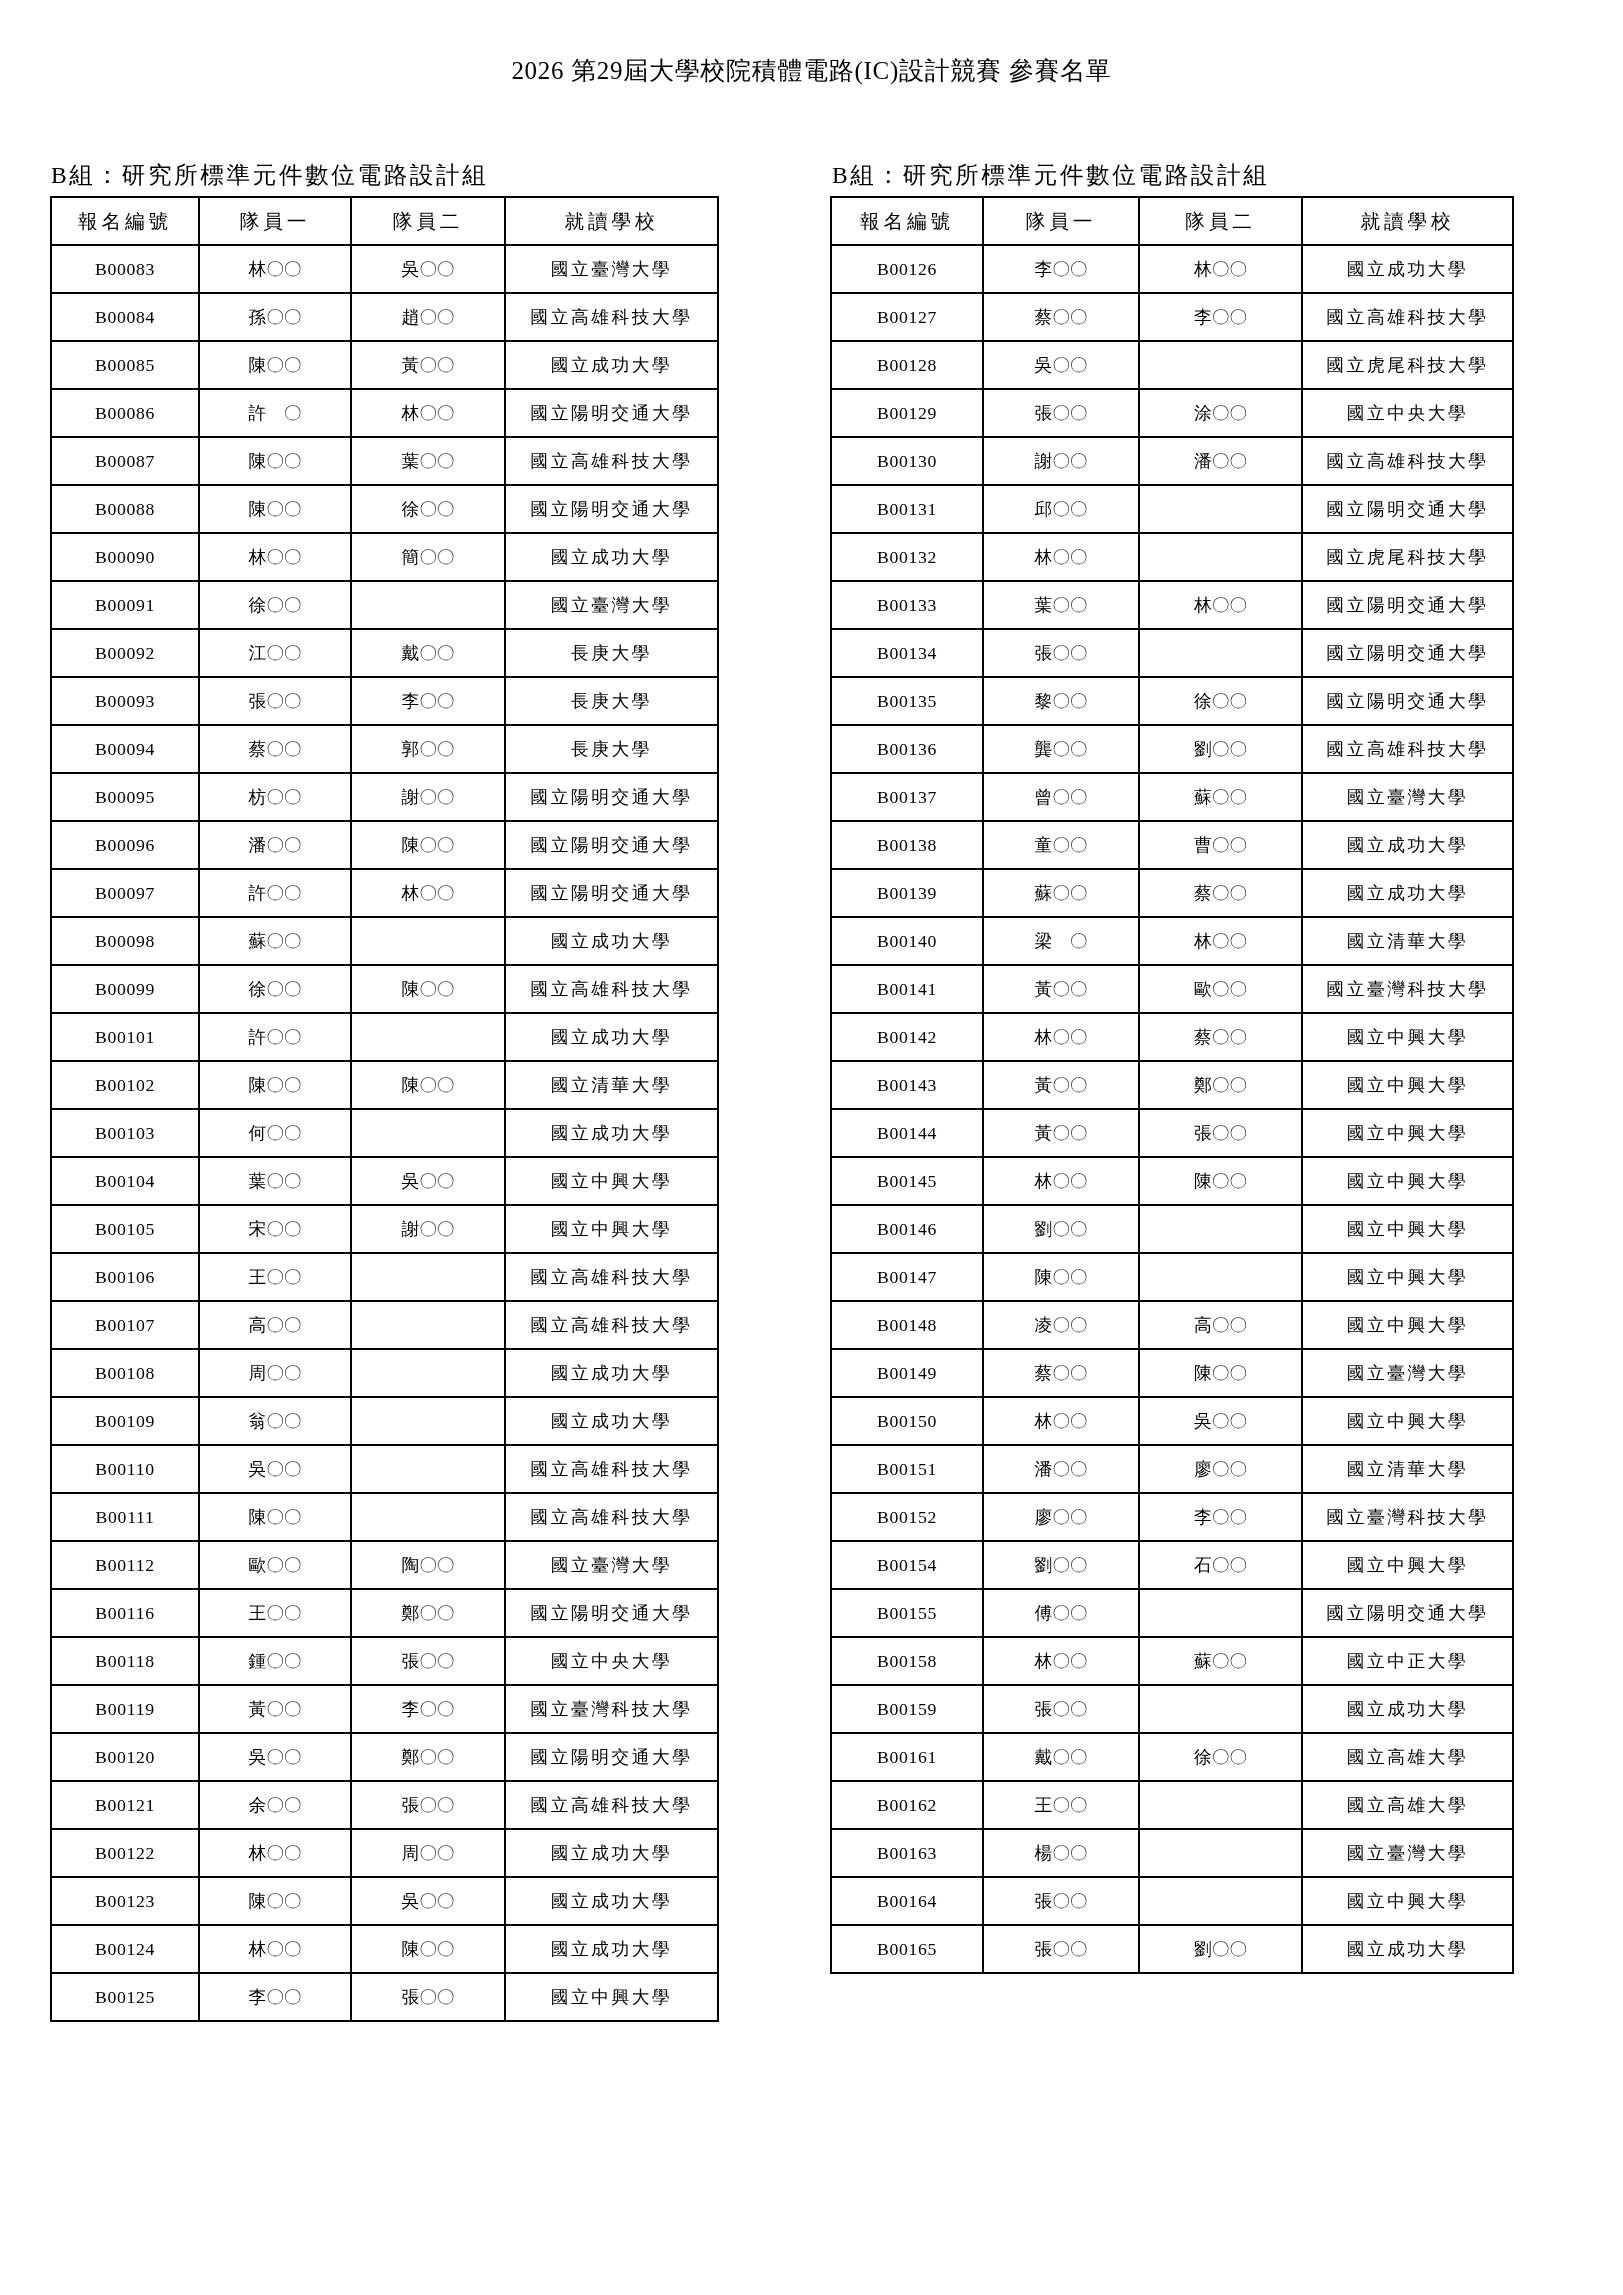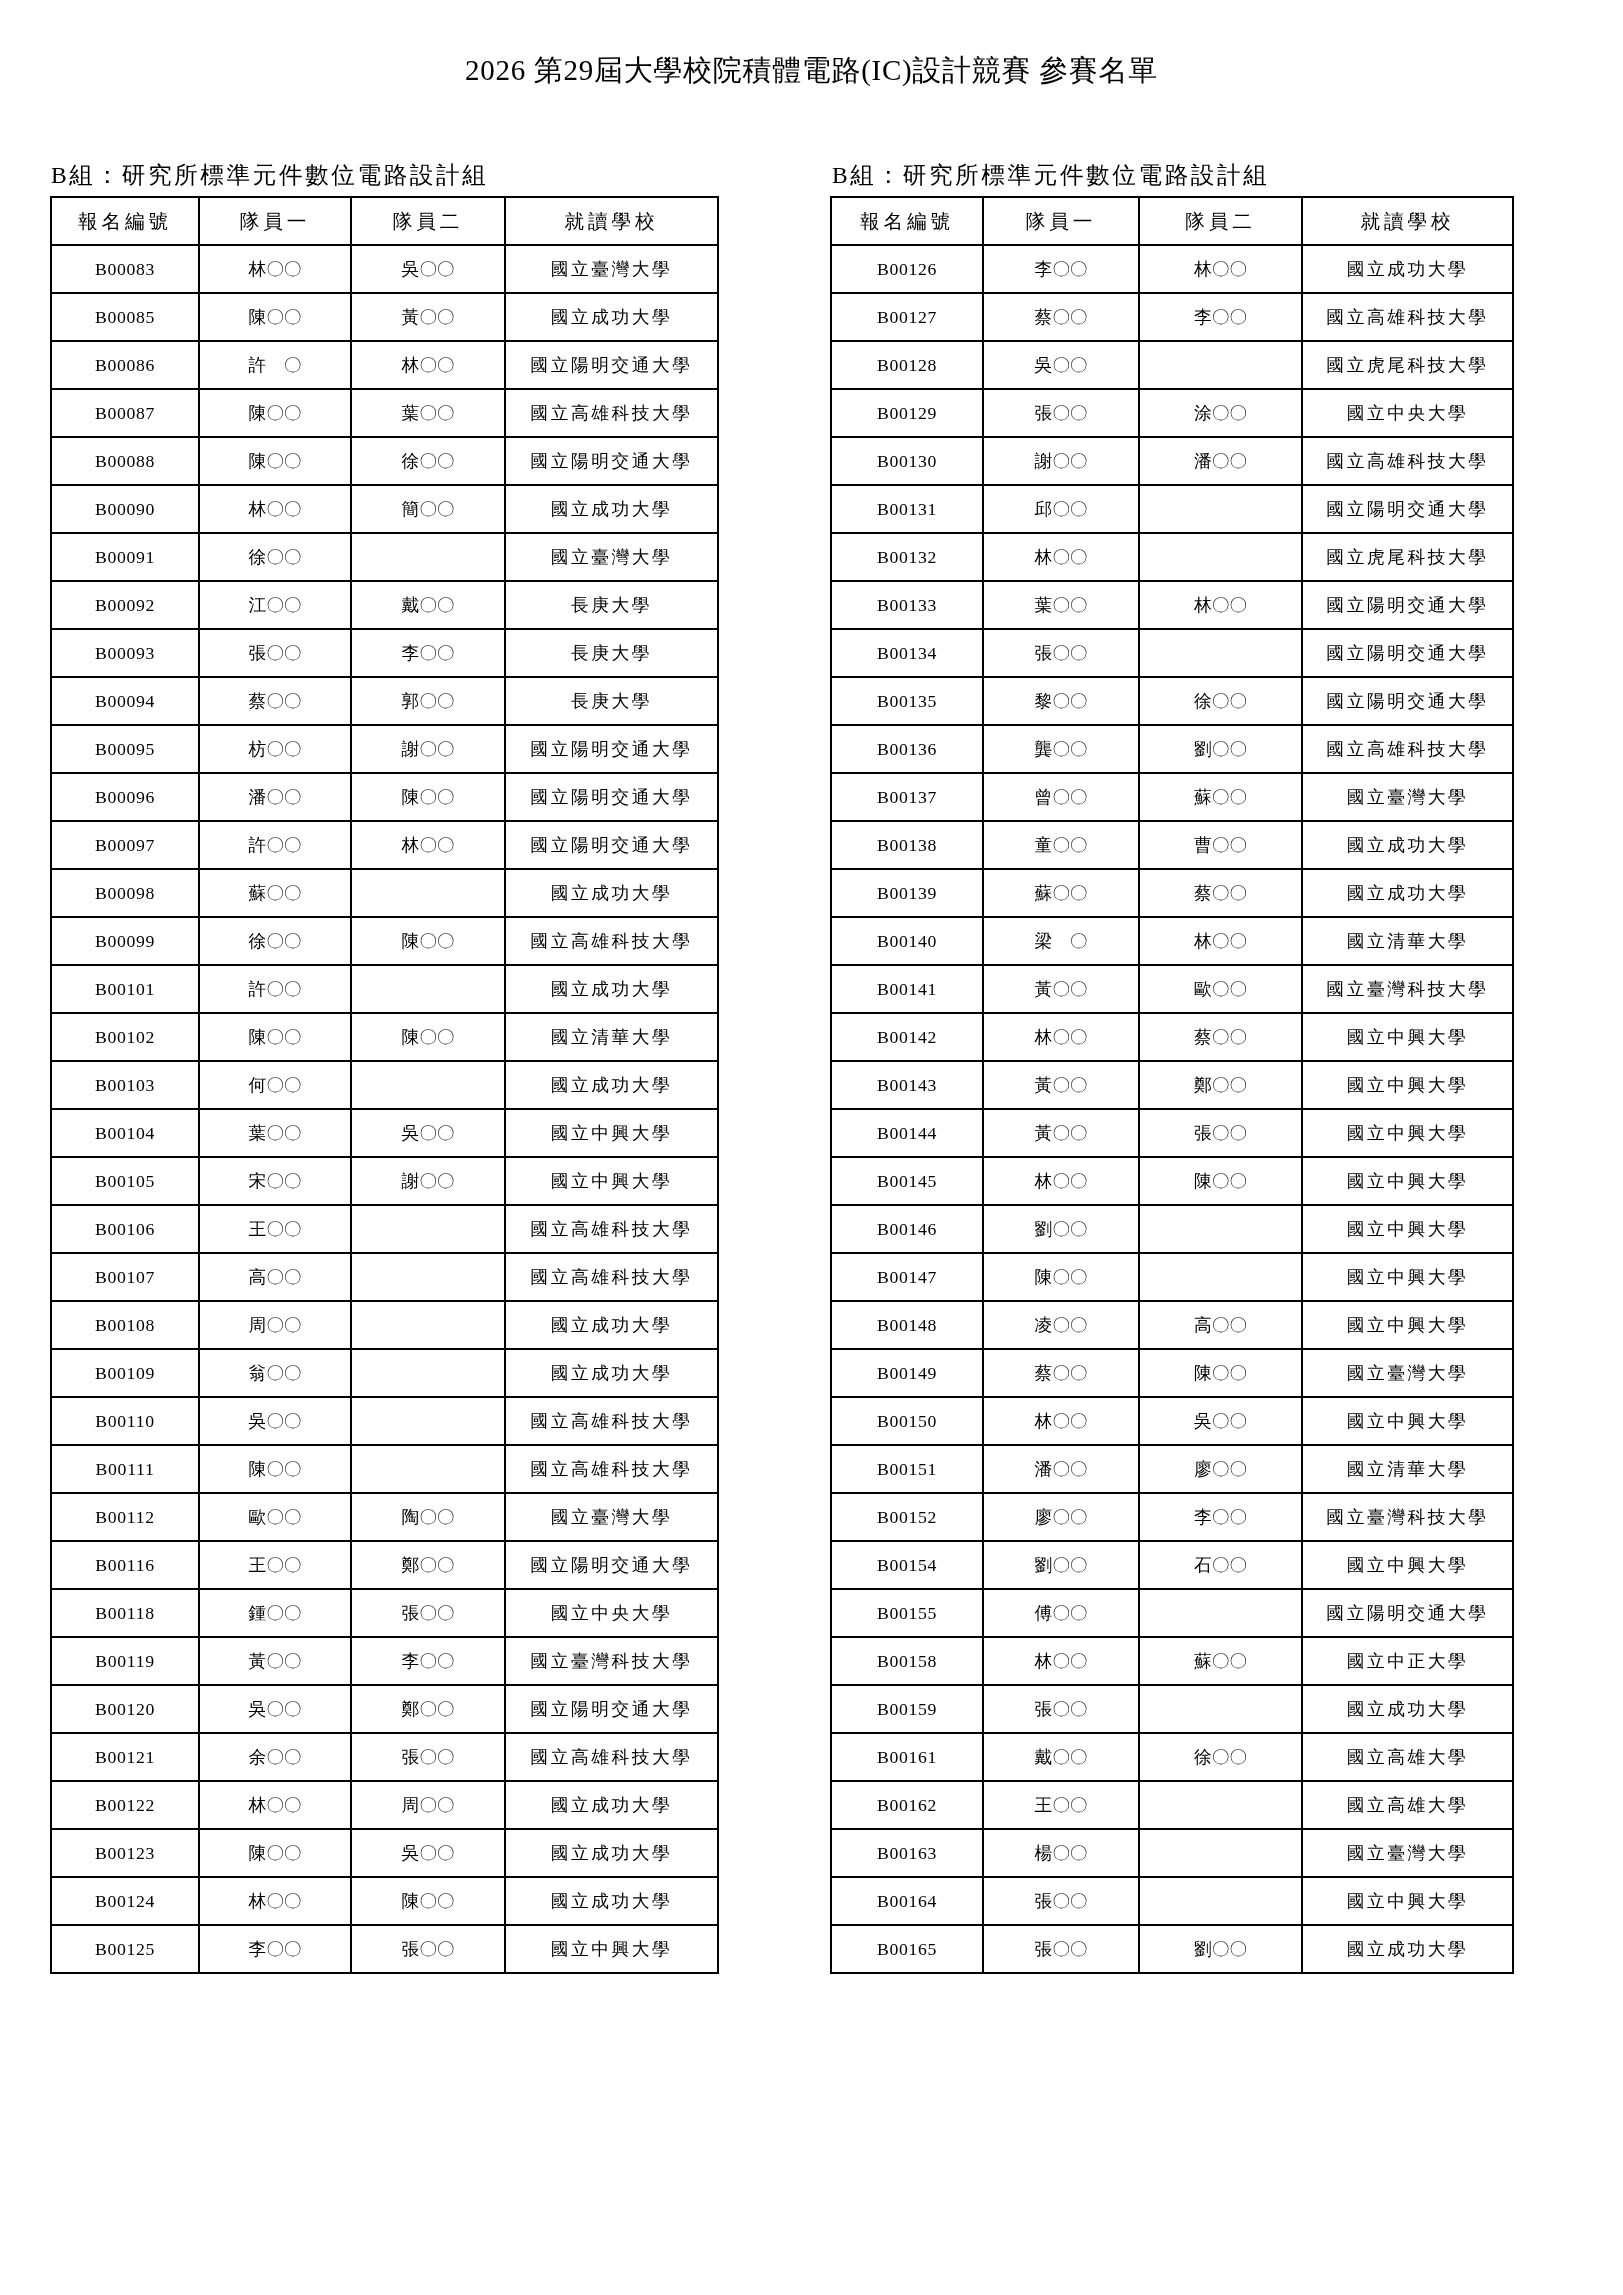"2026 第29屆大學校院積體電路(IC)設計競賽 參賽名單" .doc-title { font-size: 29px -> 25px }
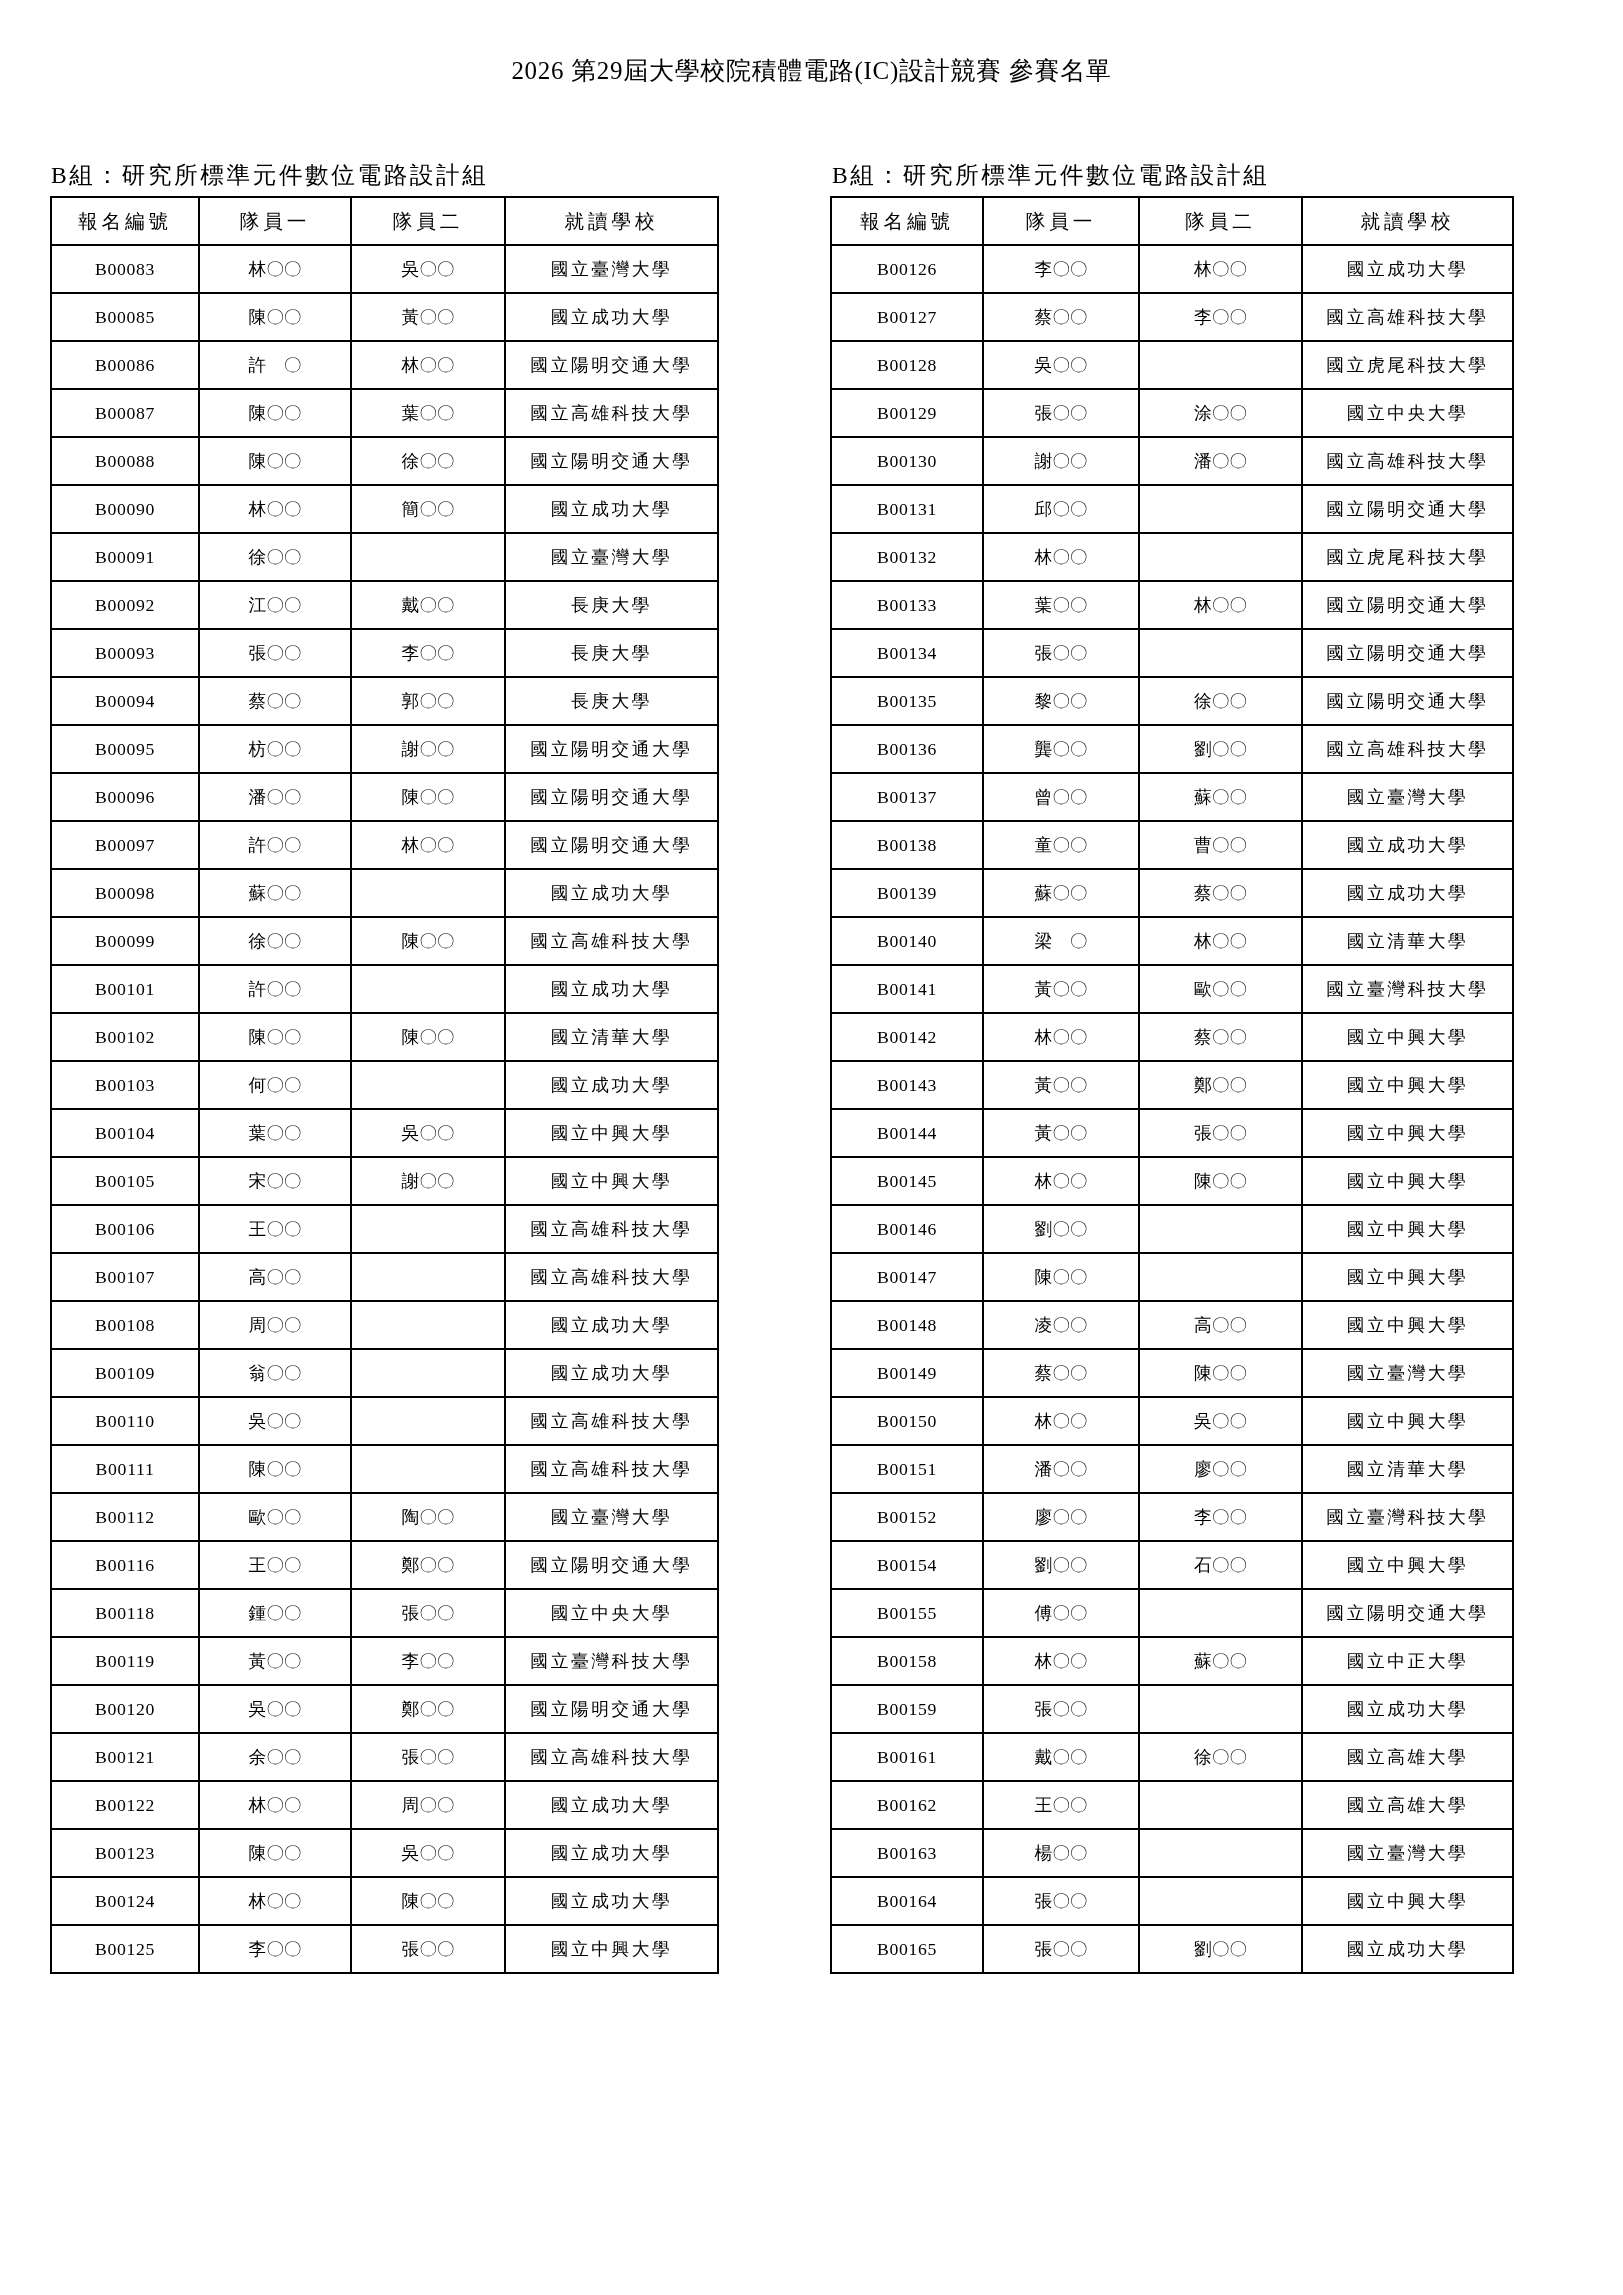"B00084" tr { html: none -> <tr> <td>B00084</td> <td>孫〇〇</td> <td>趙〇〇</td> <td>國立高雄科技大學</td> </tr> }
